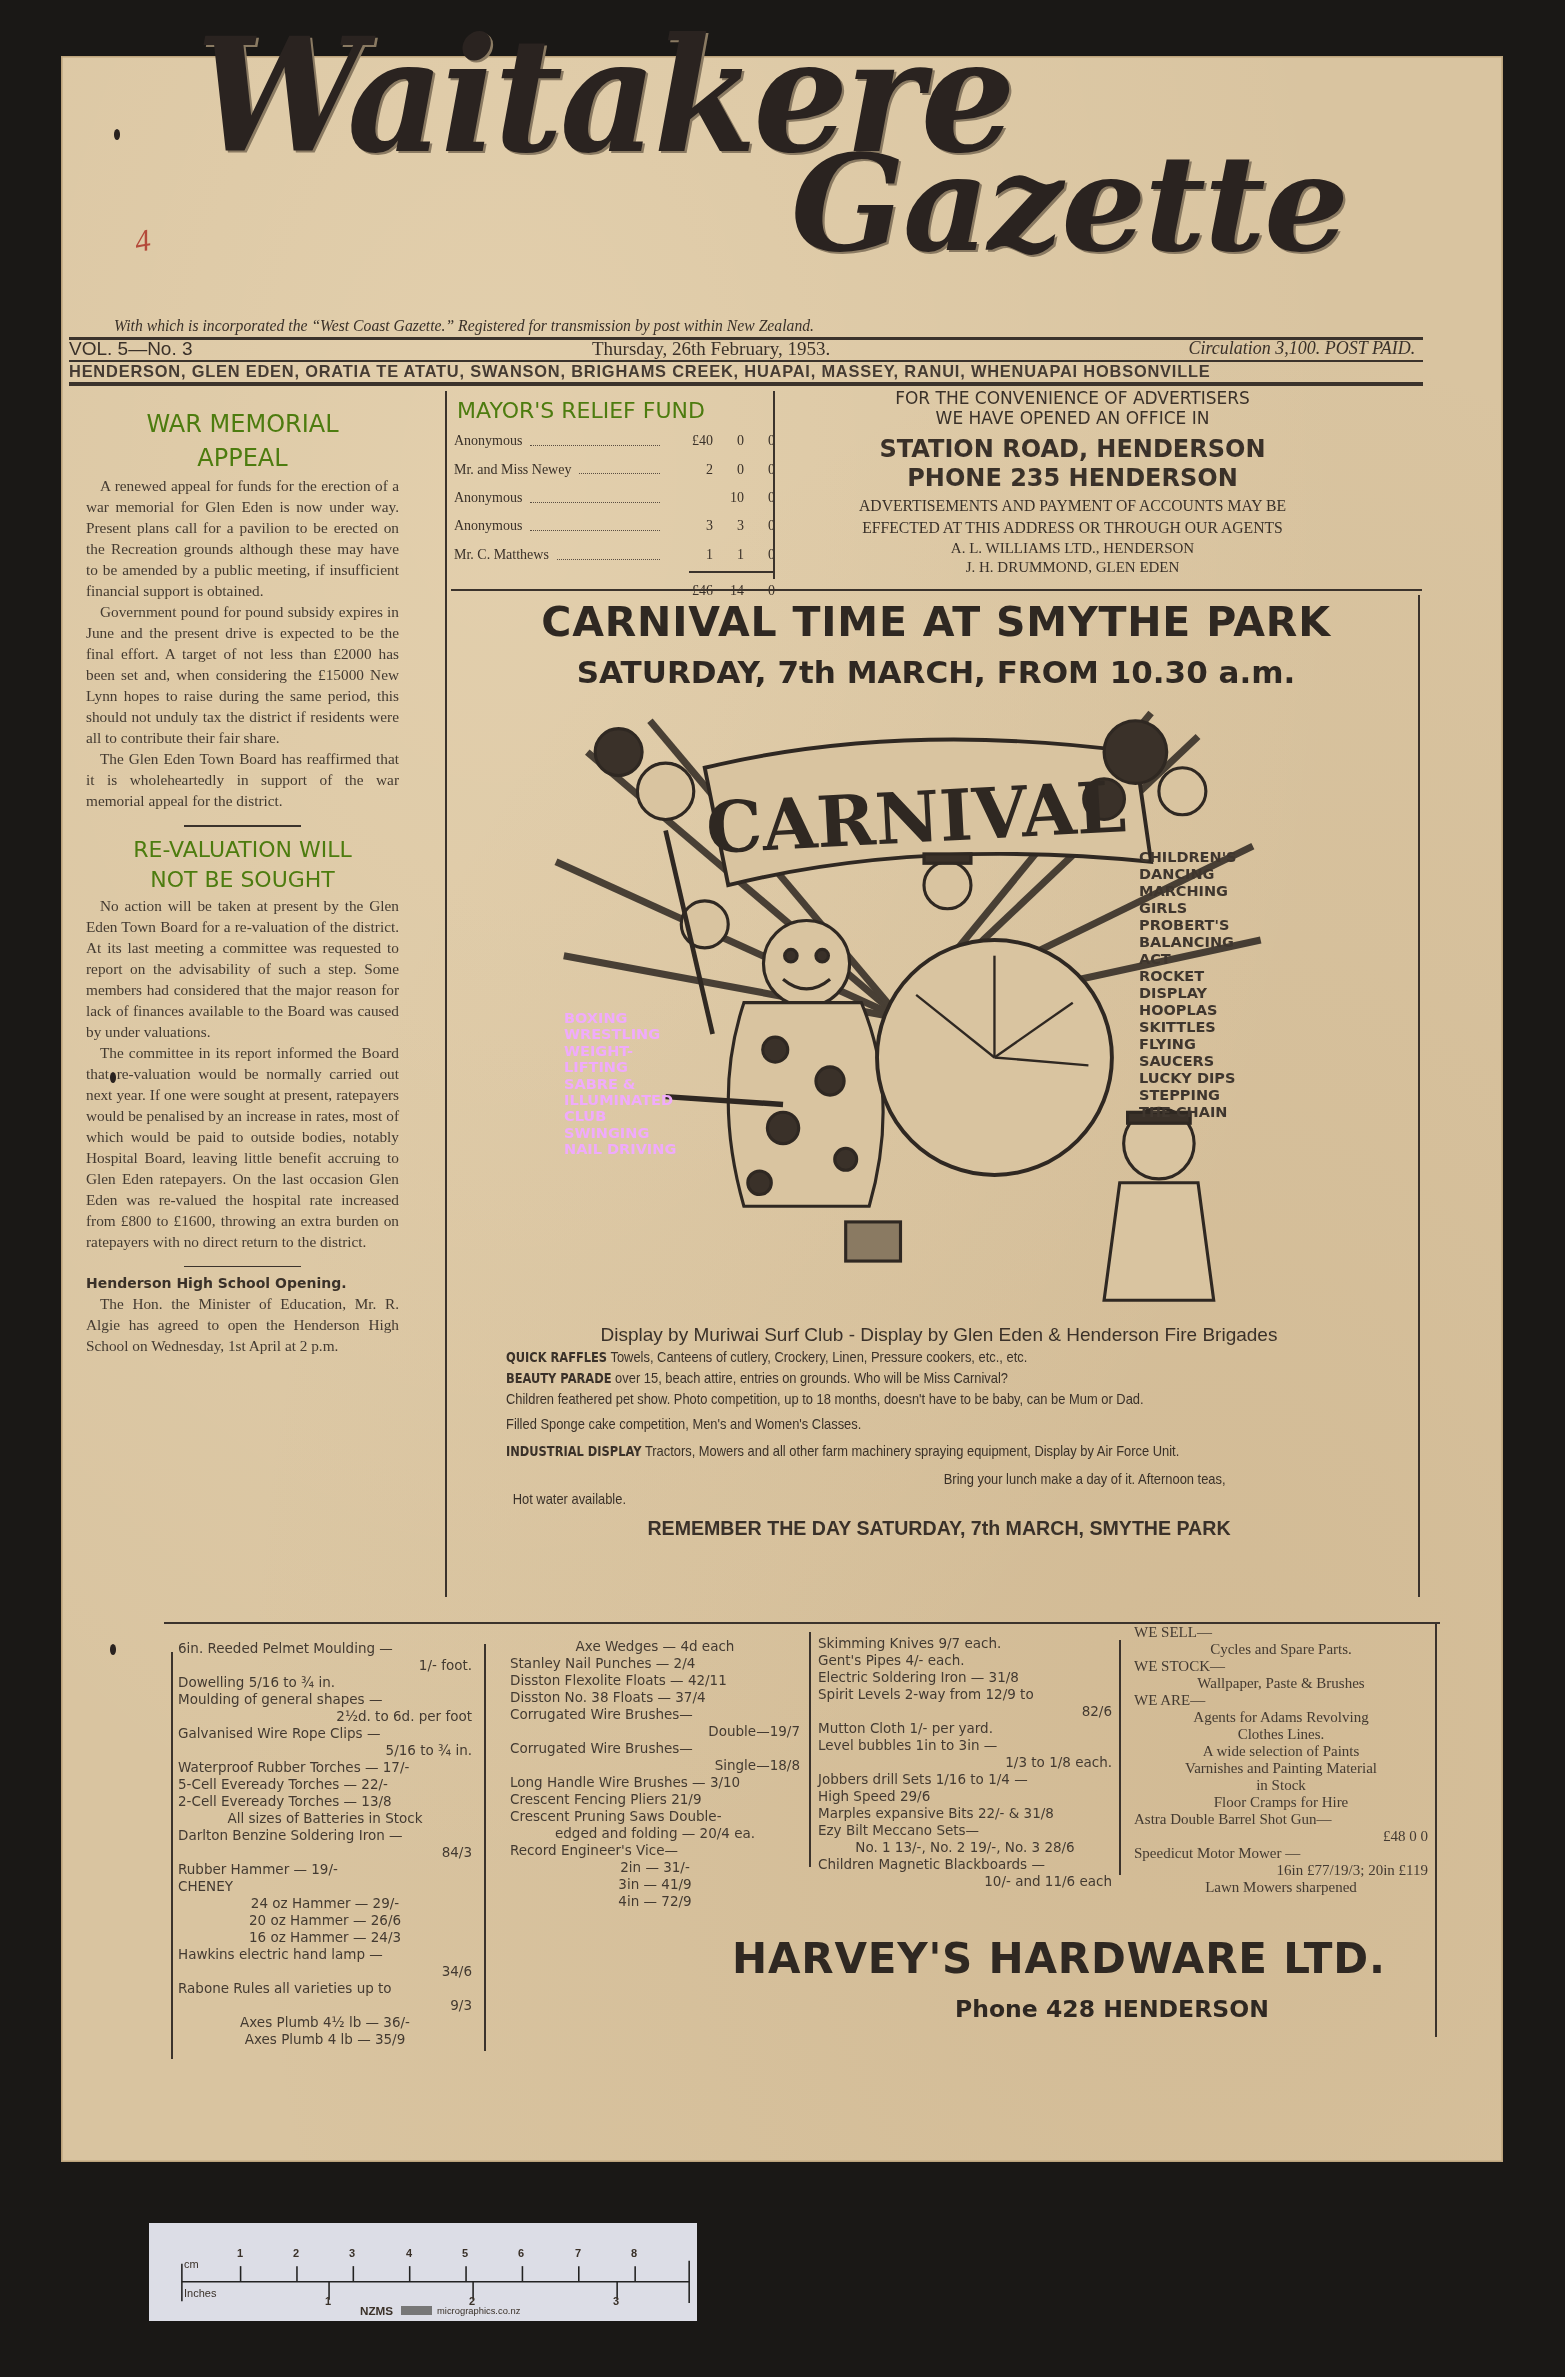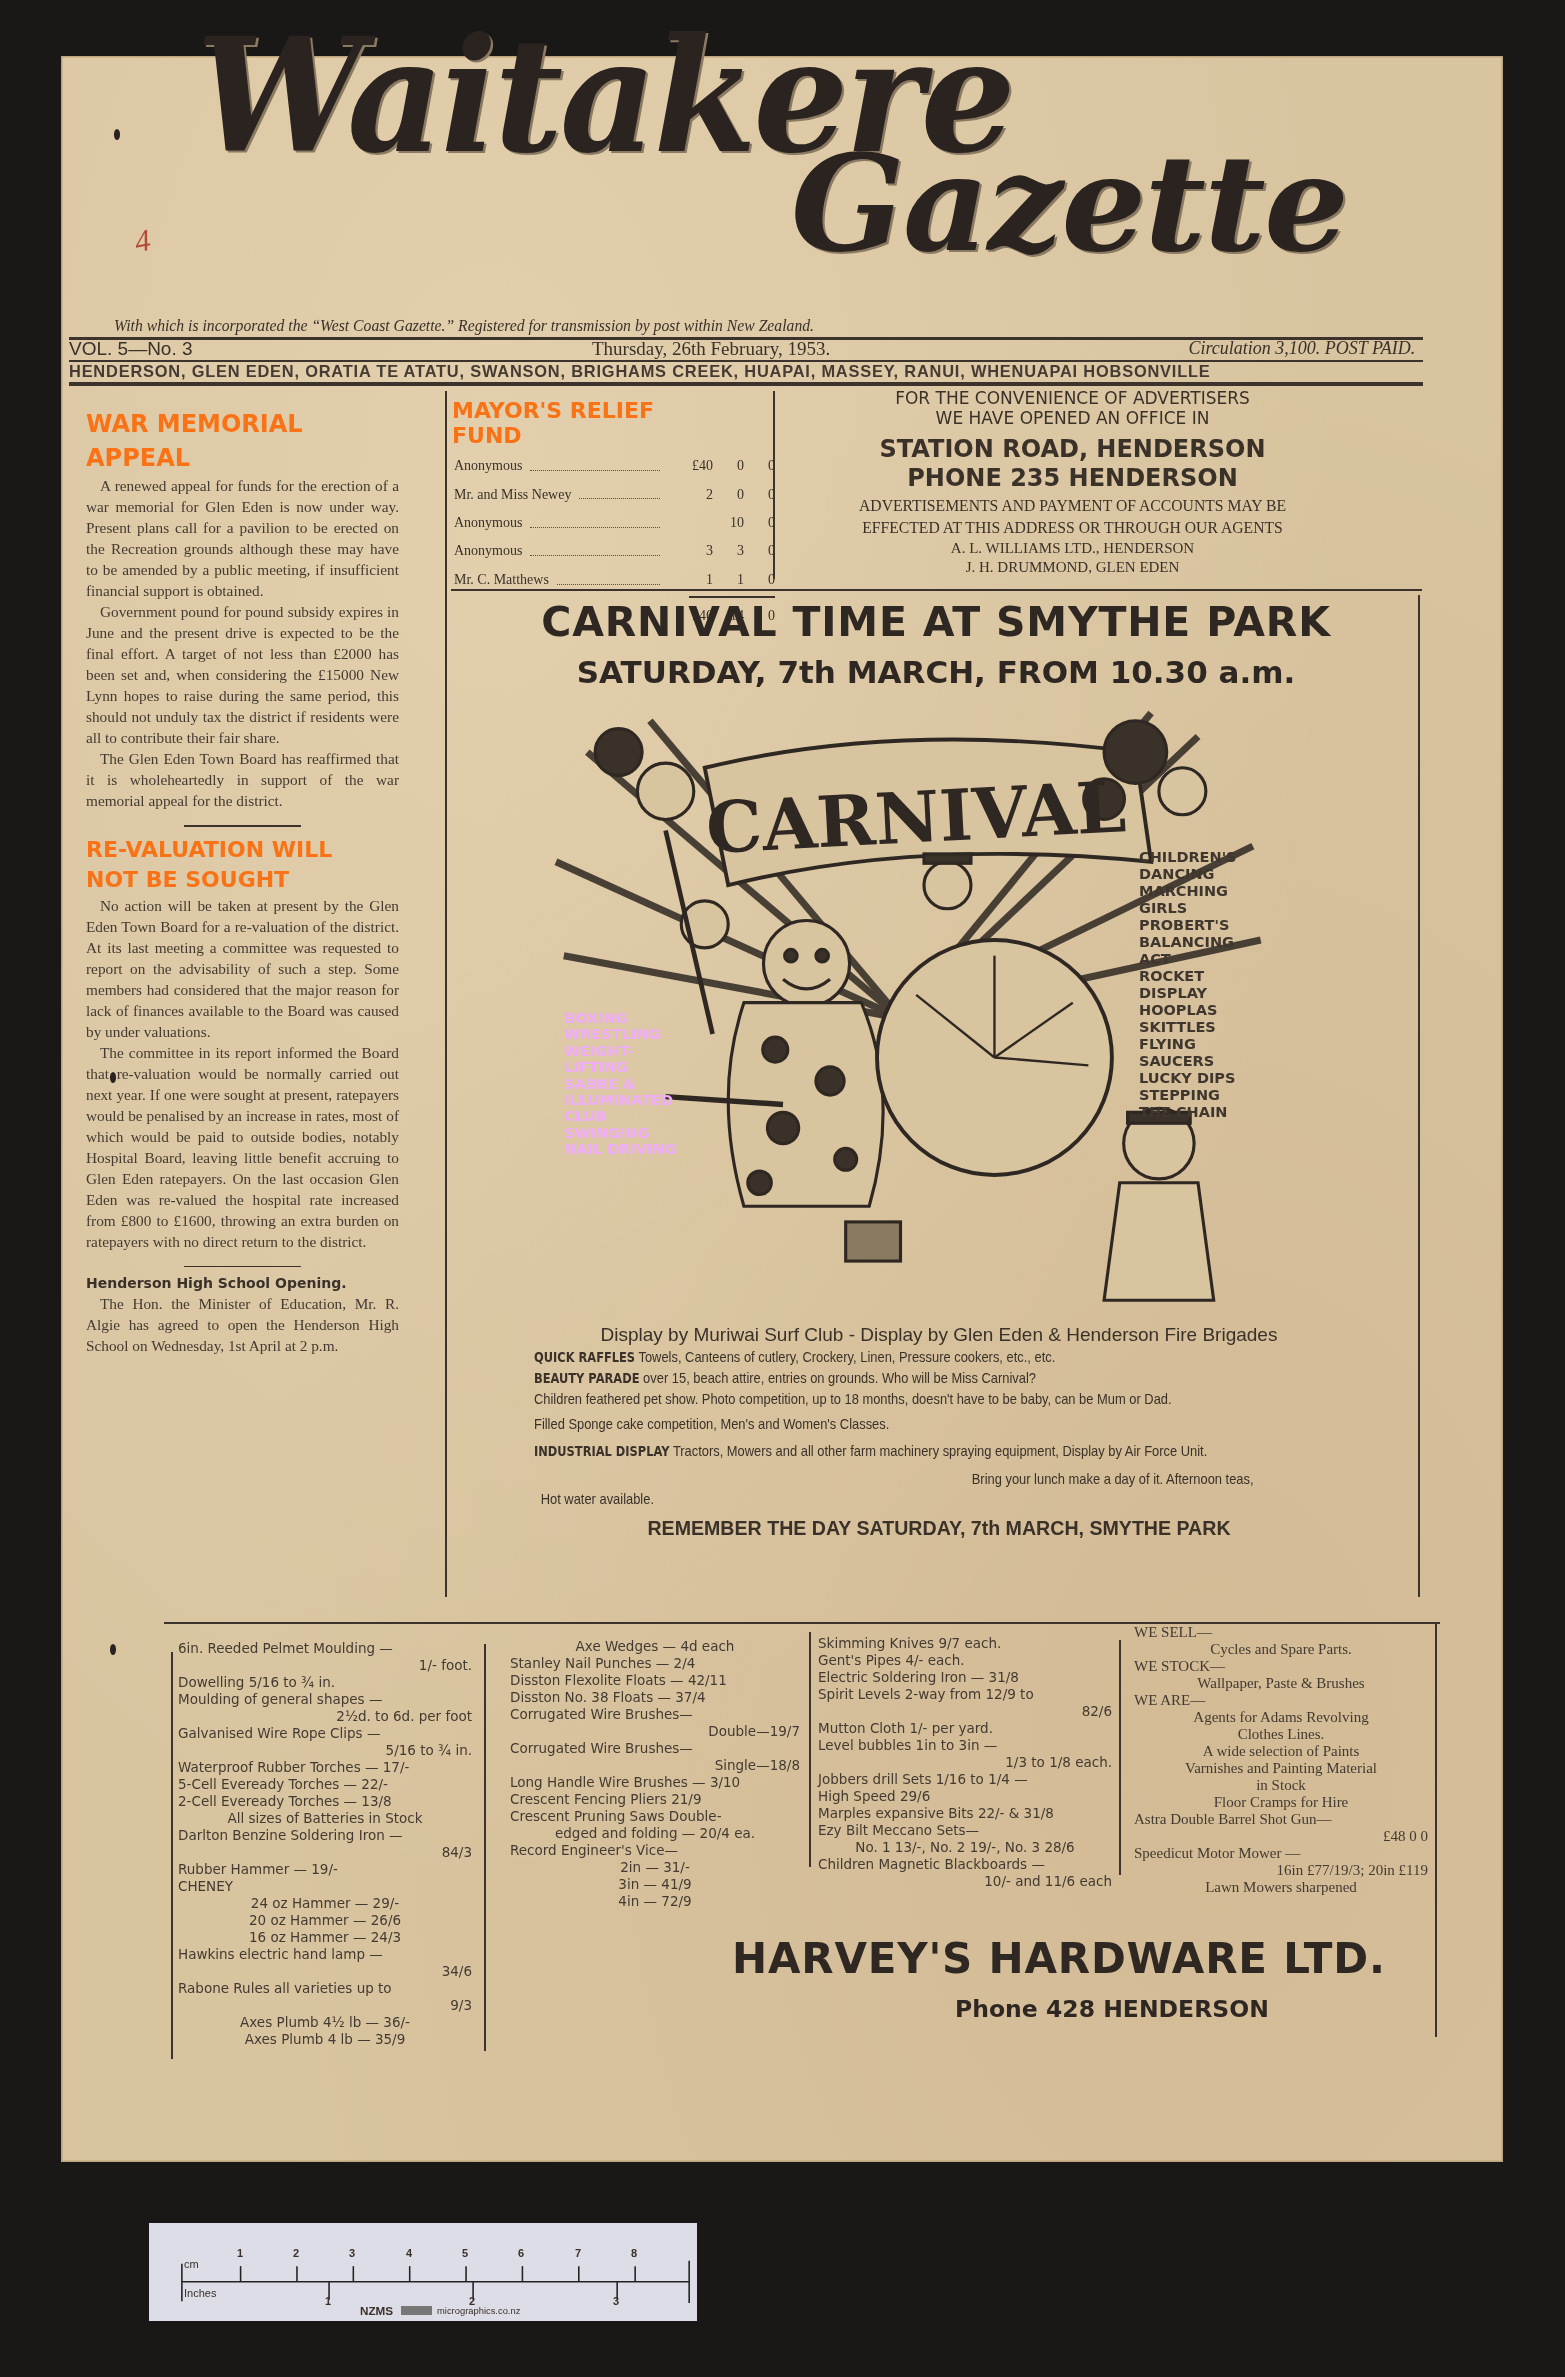"WAR MEMORIAL" .h-sans { color: #f97316 -> #4d7c0f; font-weight: bold -> normal; text-align: none -> center }
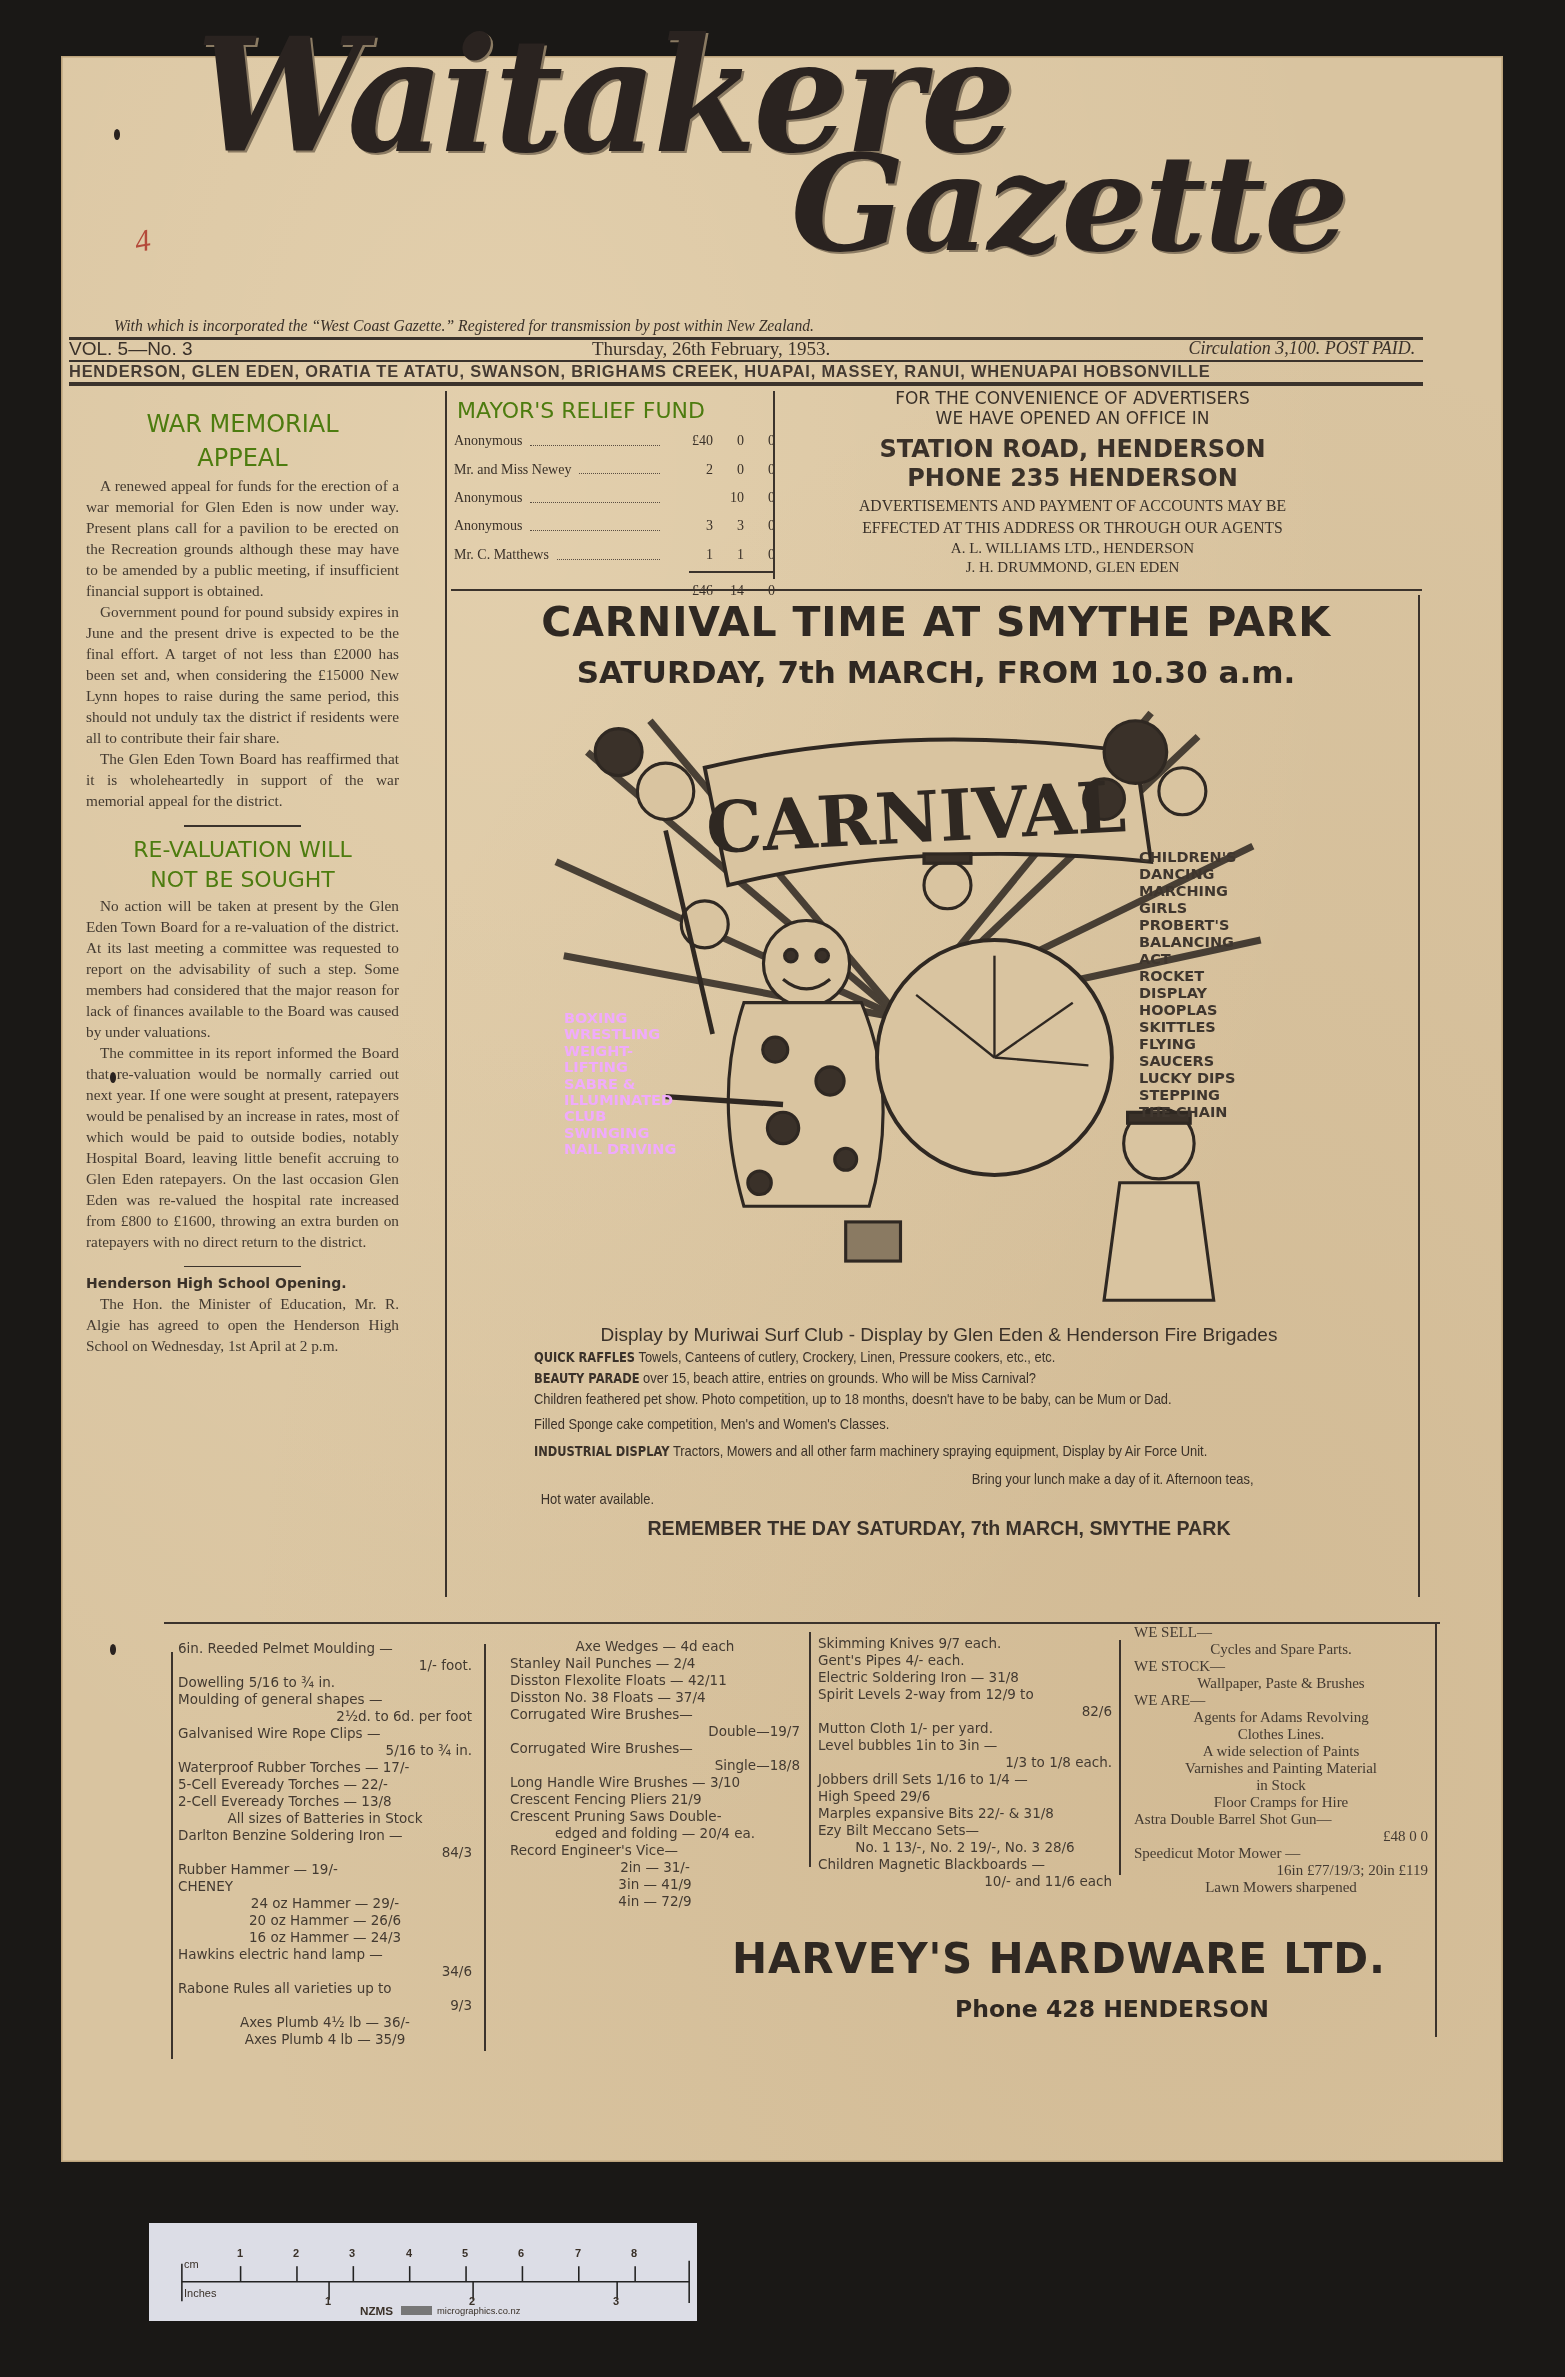"QUICK RAFFLES Towels, Canteens of" div { padding-left: 88px -> 60px }
